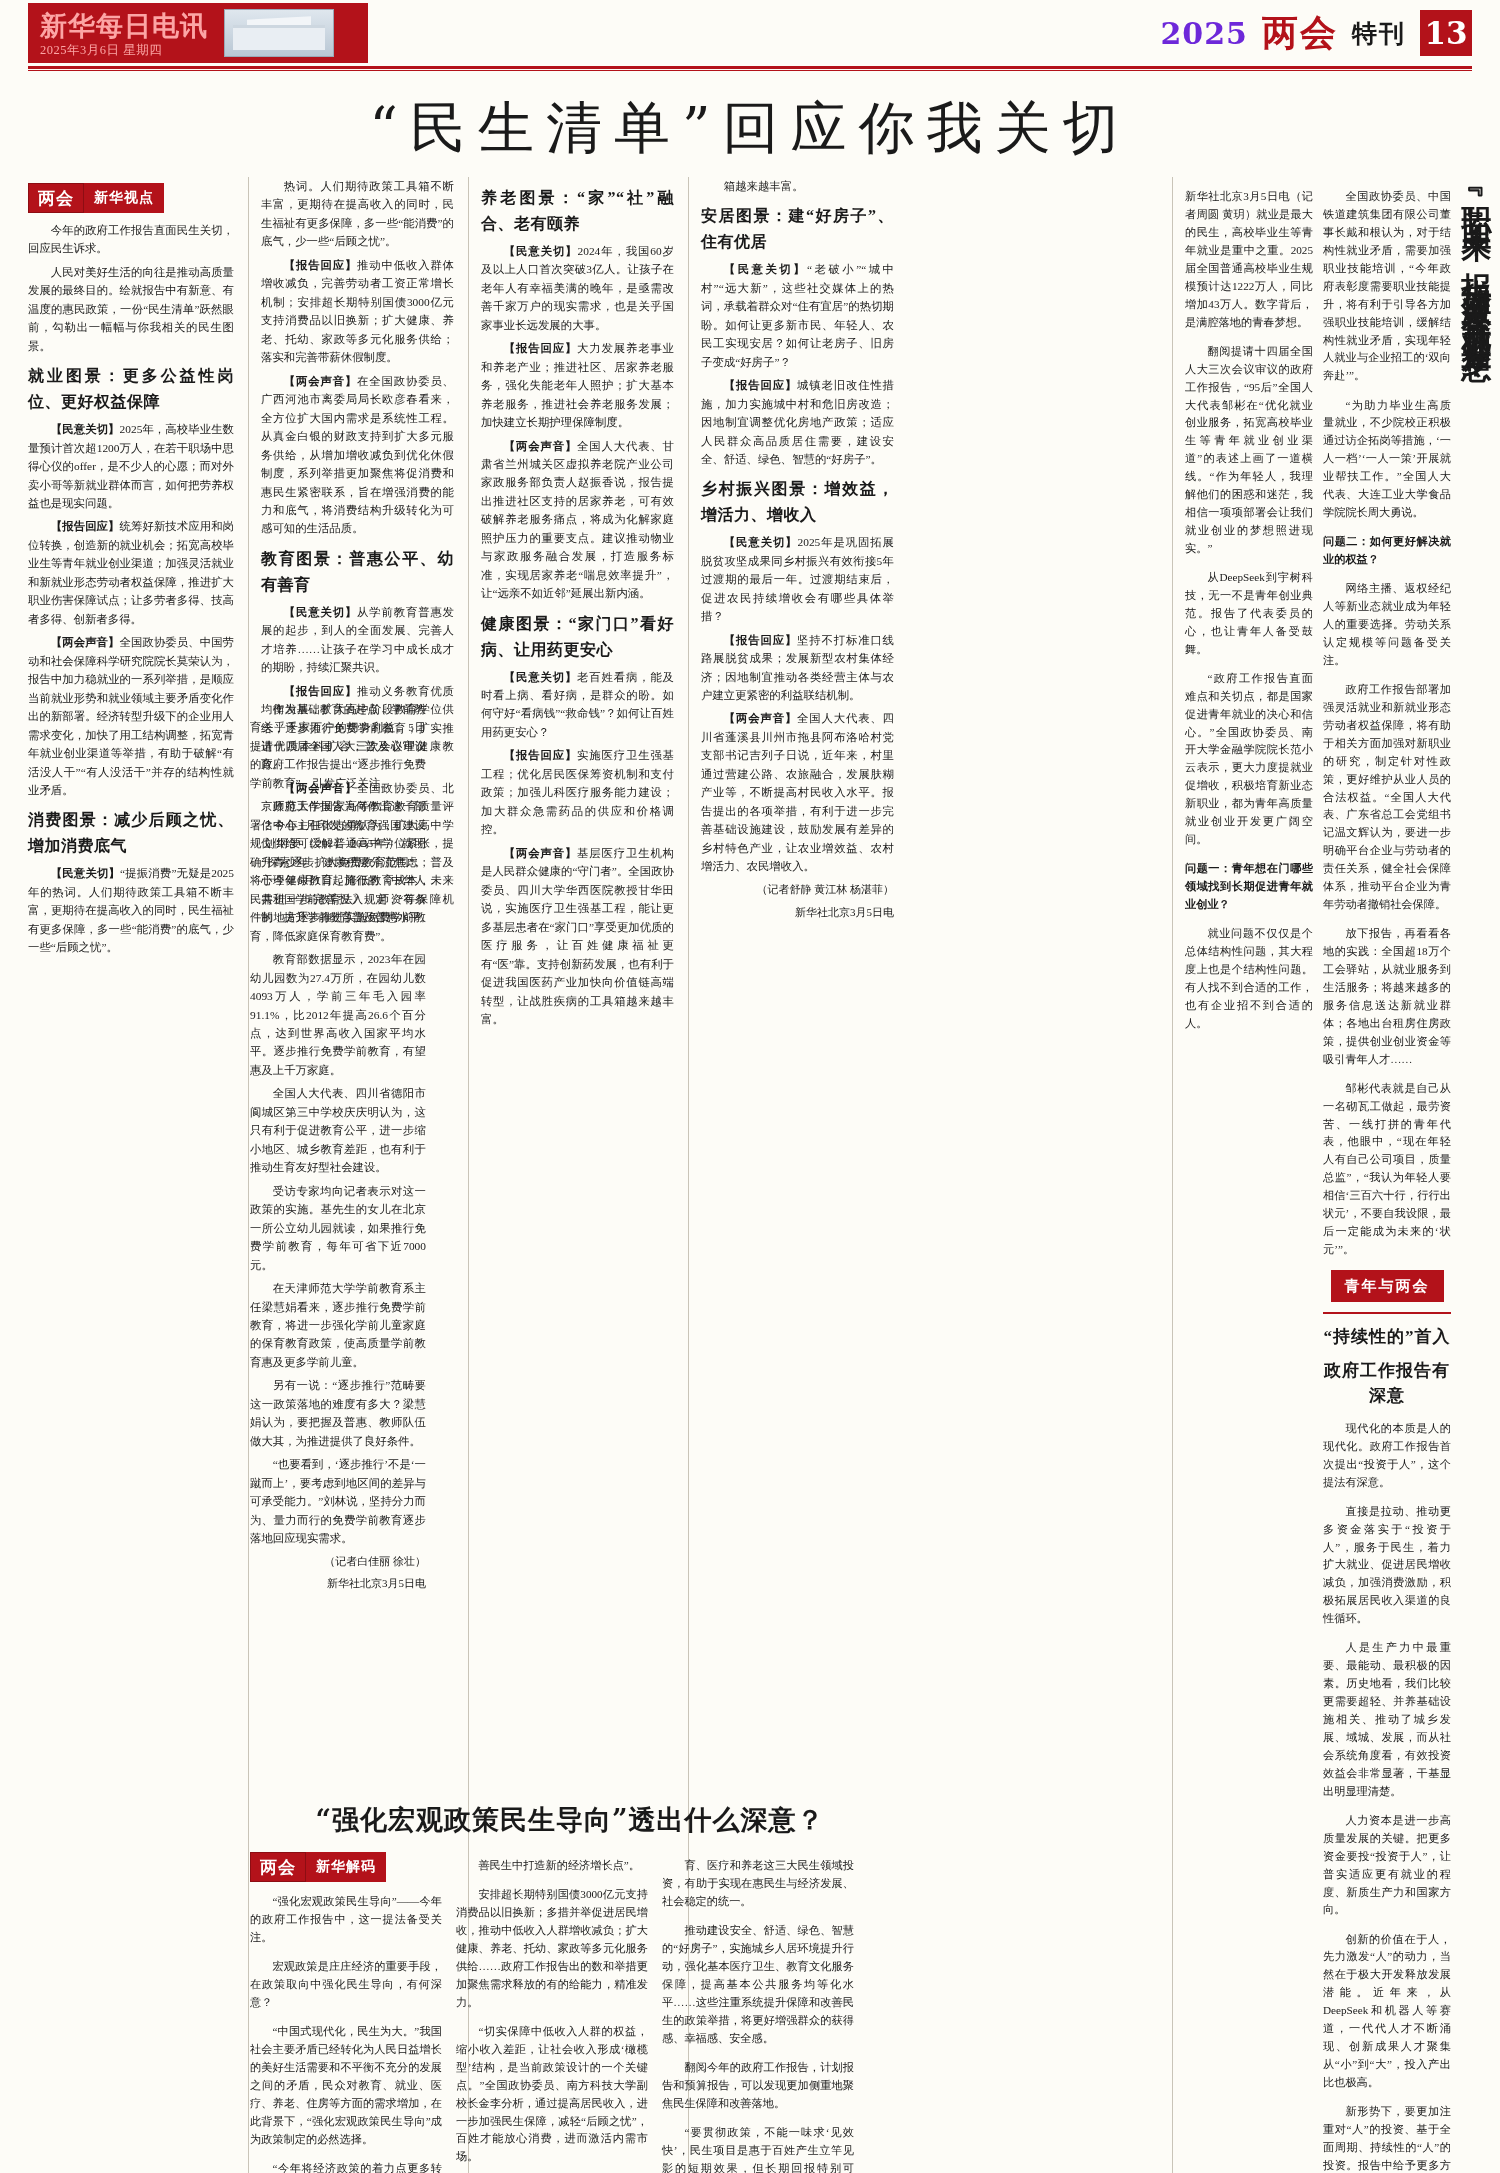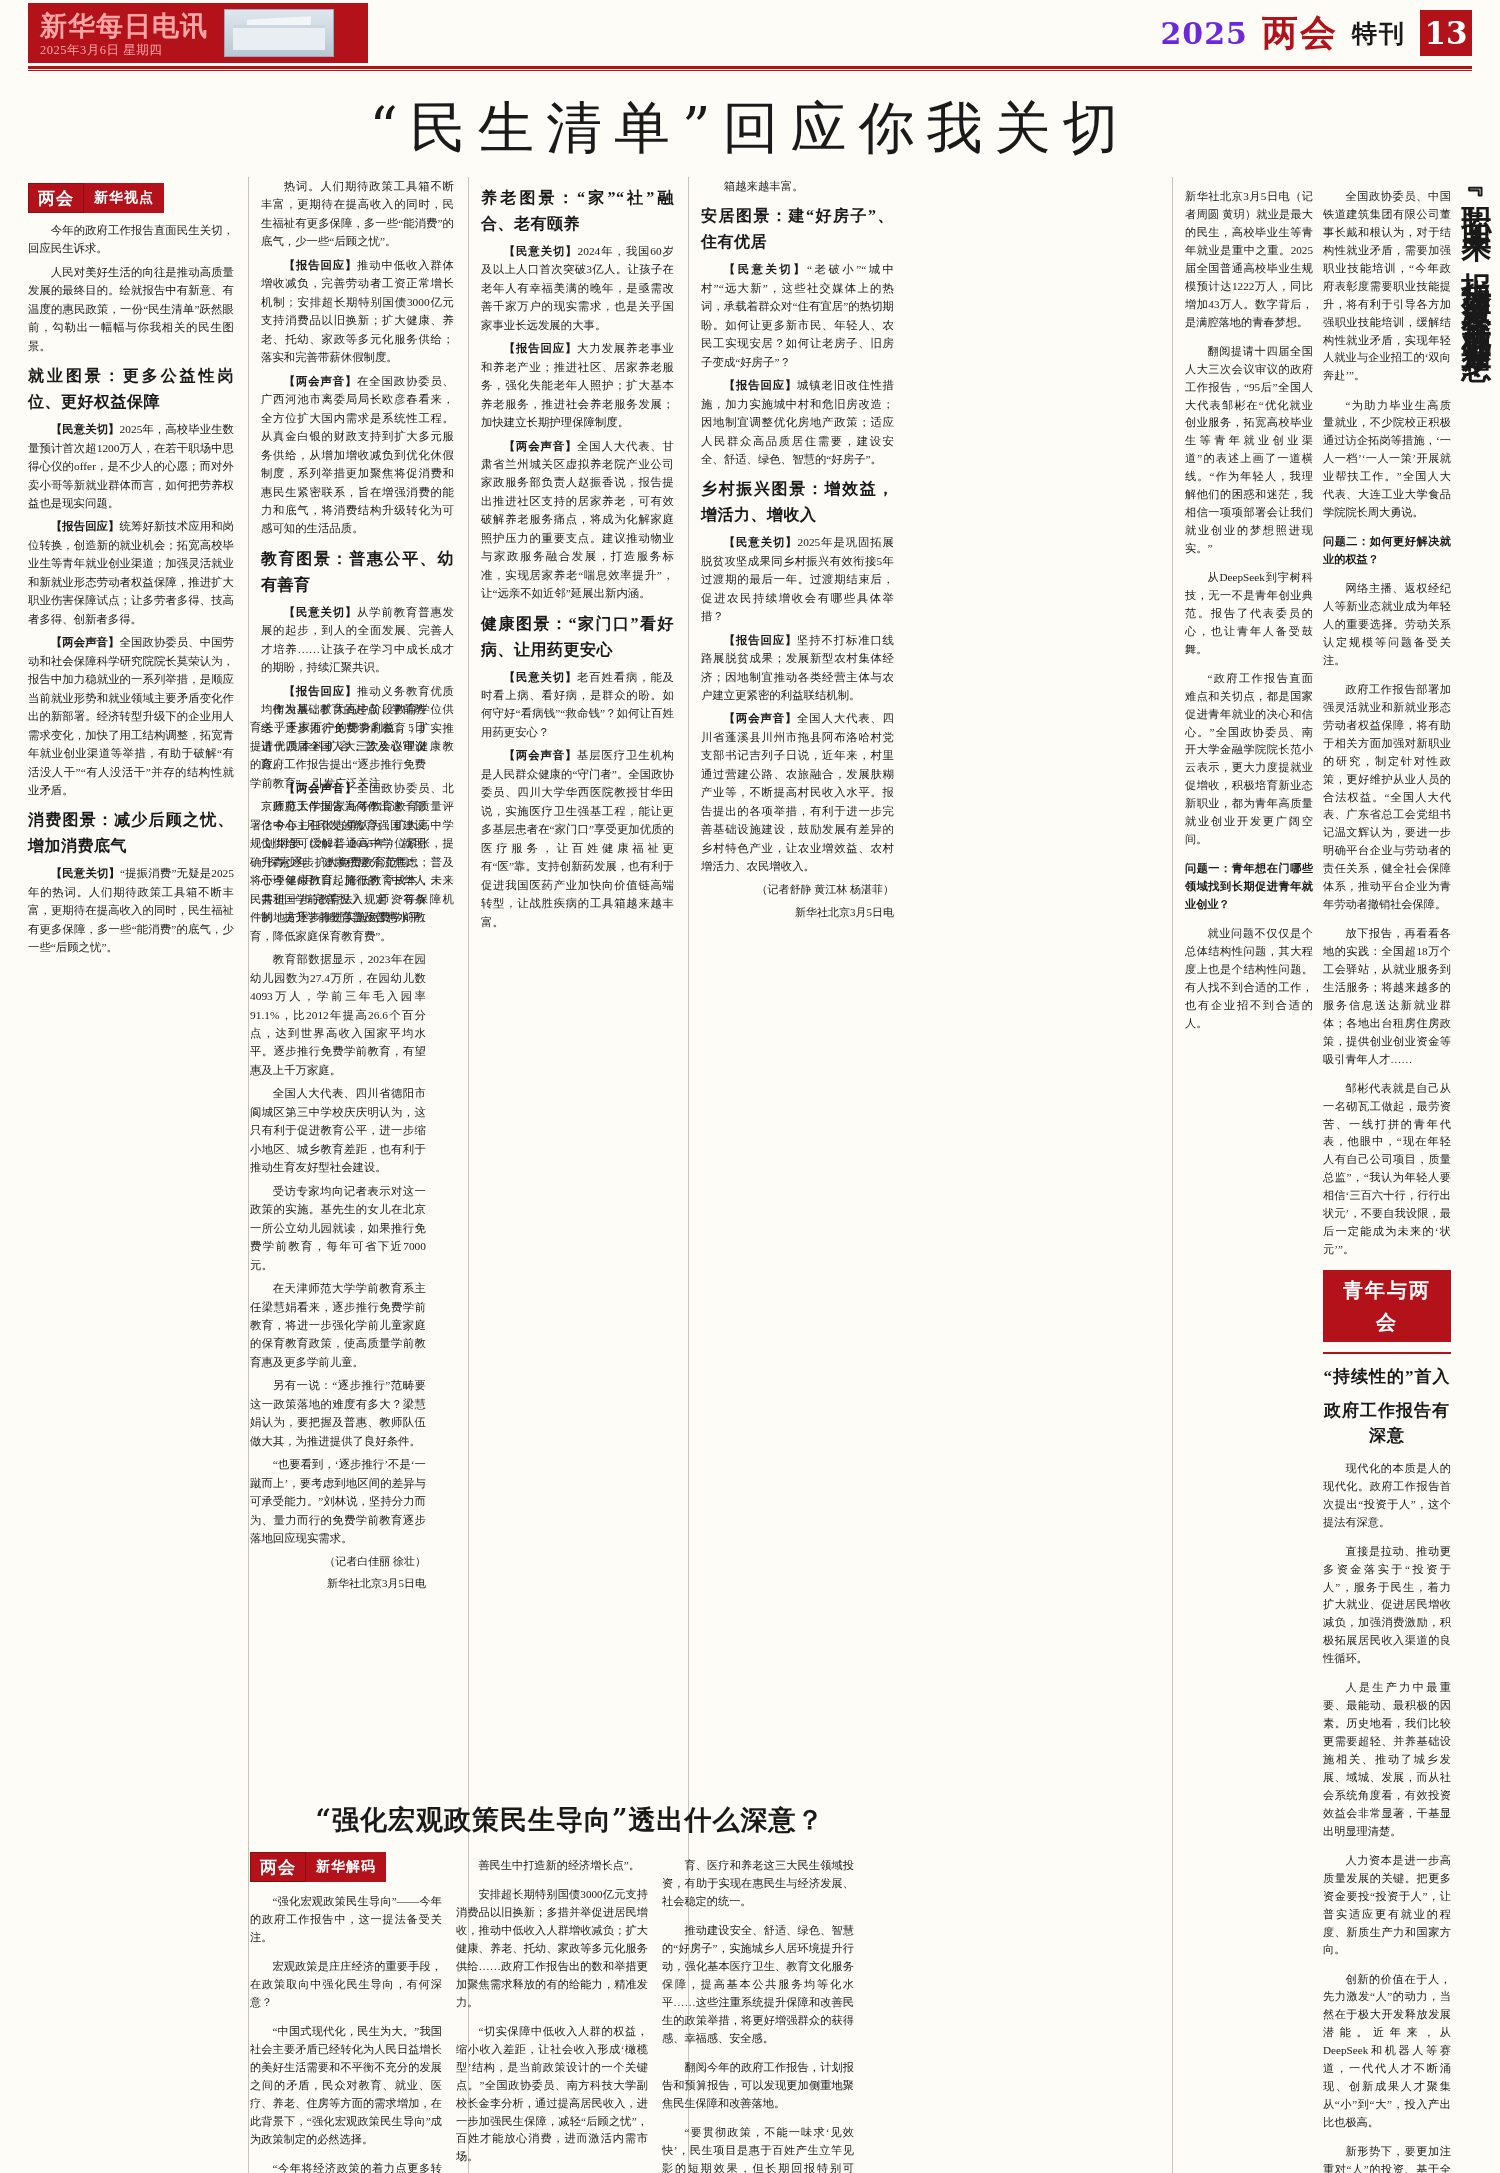"【报告回应】实施医疗卫生强基工程；优化居民医保筹资机制和支付政策；加强儿科医疗服" p { html: none -> <p><span>【报告回应】</span><span>实施医疗卫生强基工程；优化居民医保筹资机制和支付政策；加强儿科医疗服务能力建设；加大群众急需药品的供应和价格调控。</span></p> }
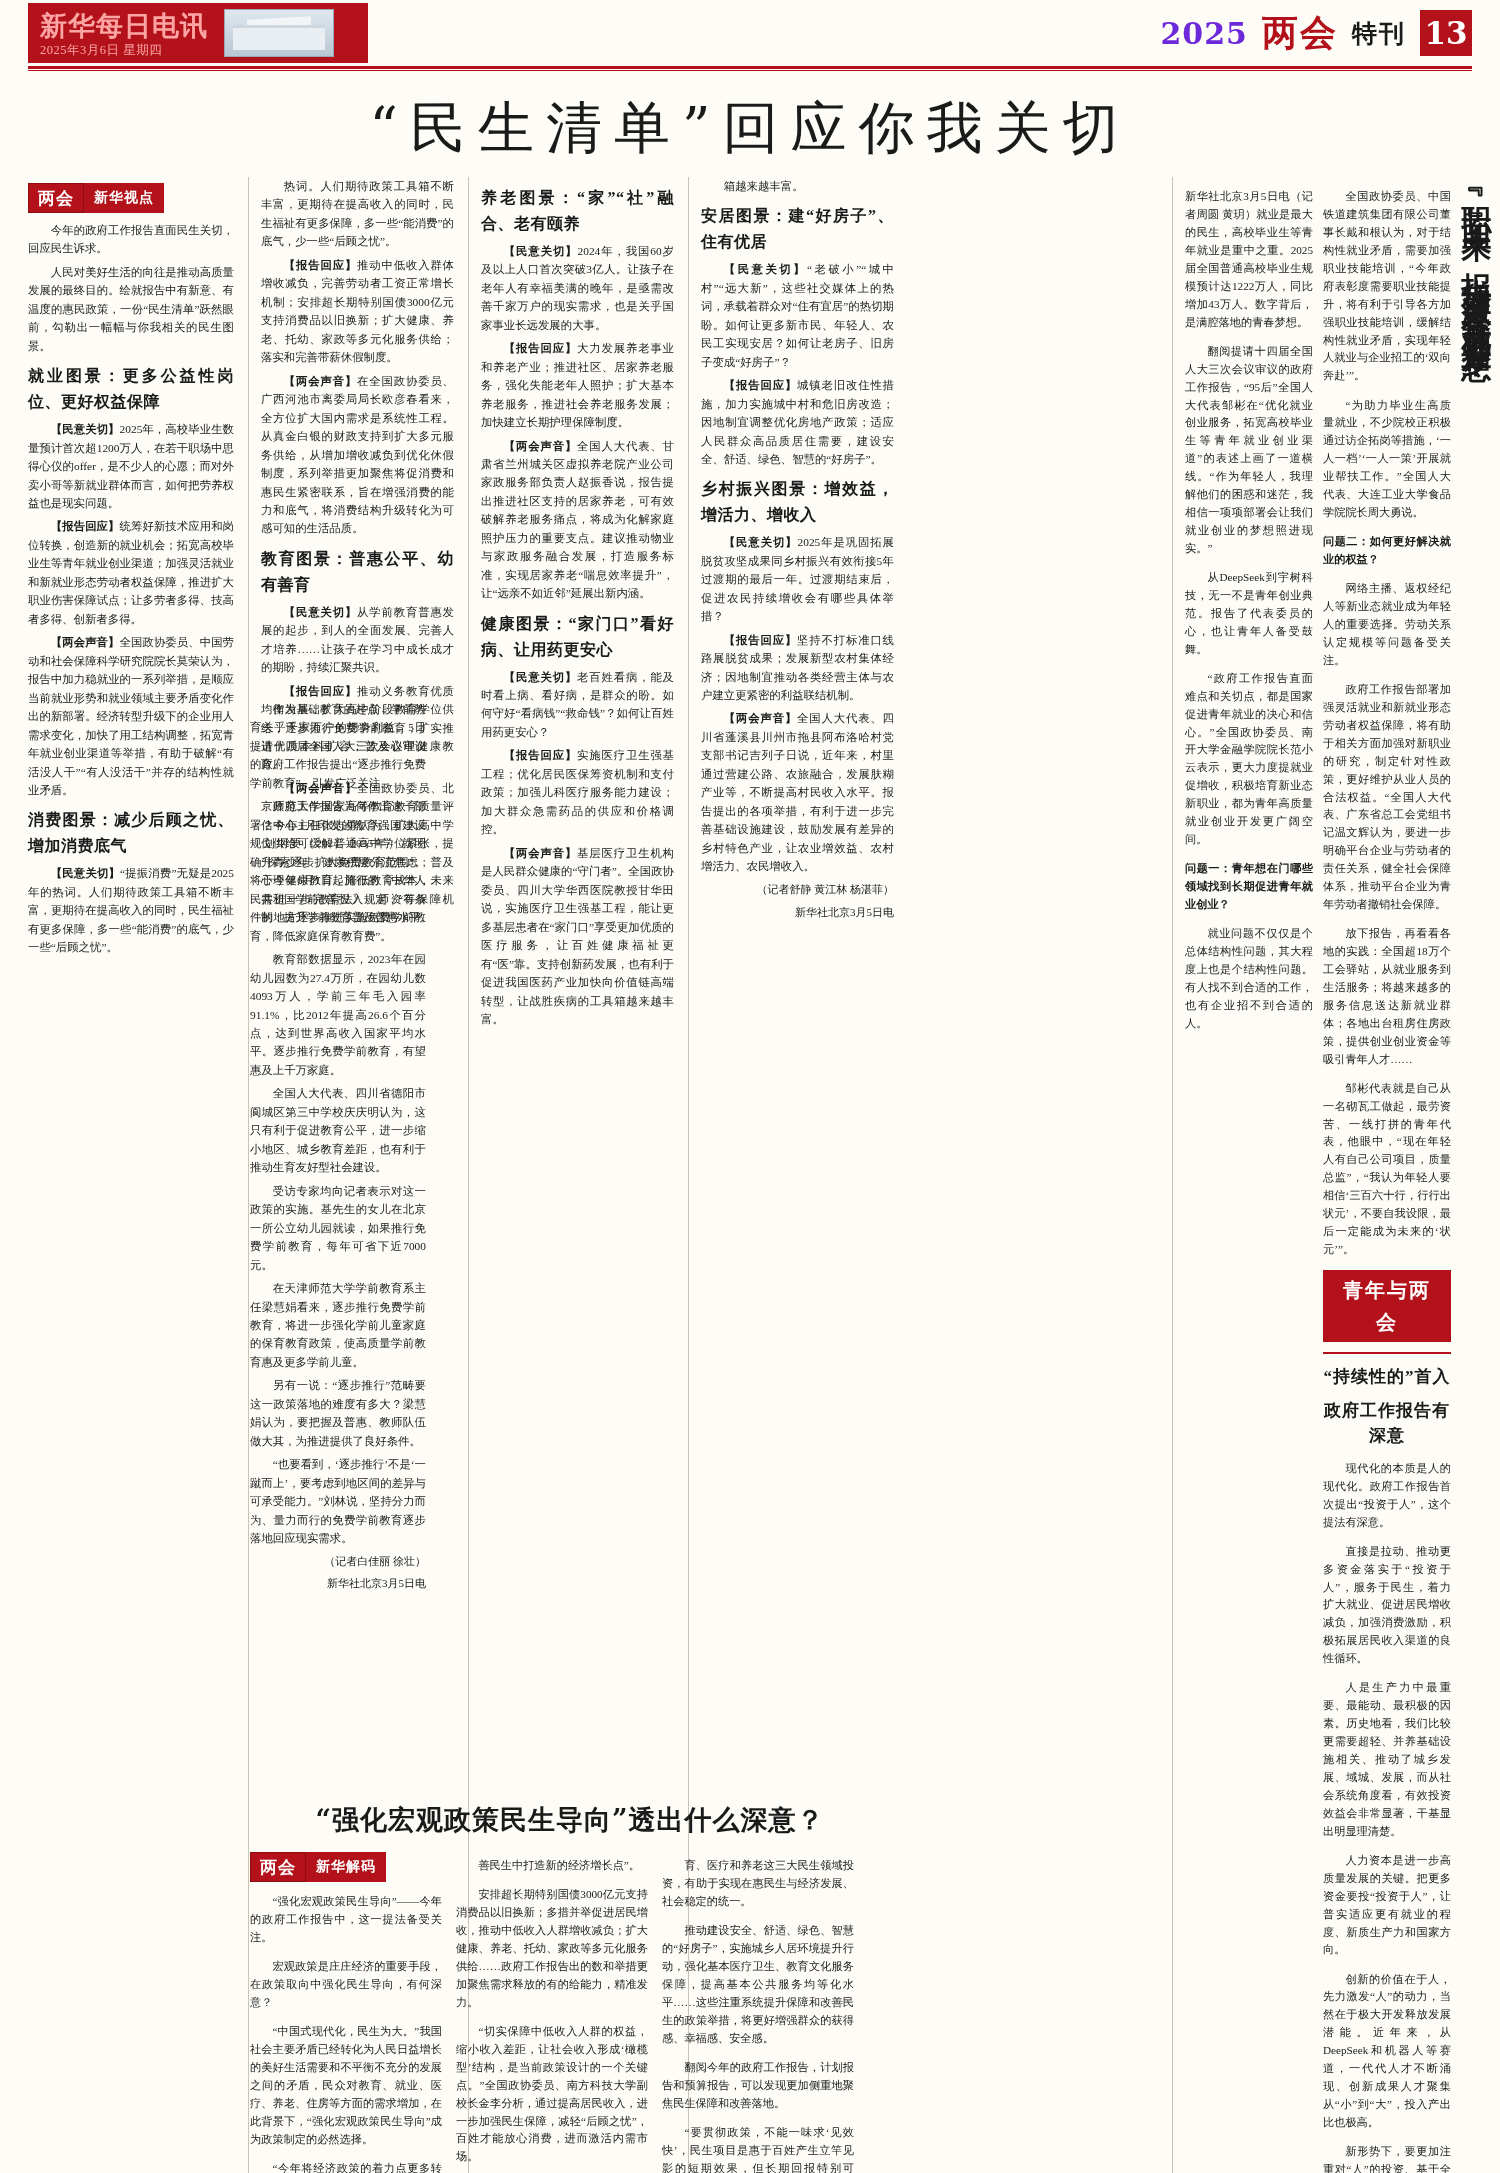"青年与两会" .badge-sm { font-size: 20px -> 15px }
